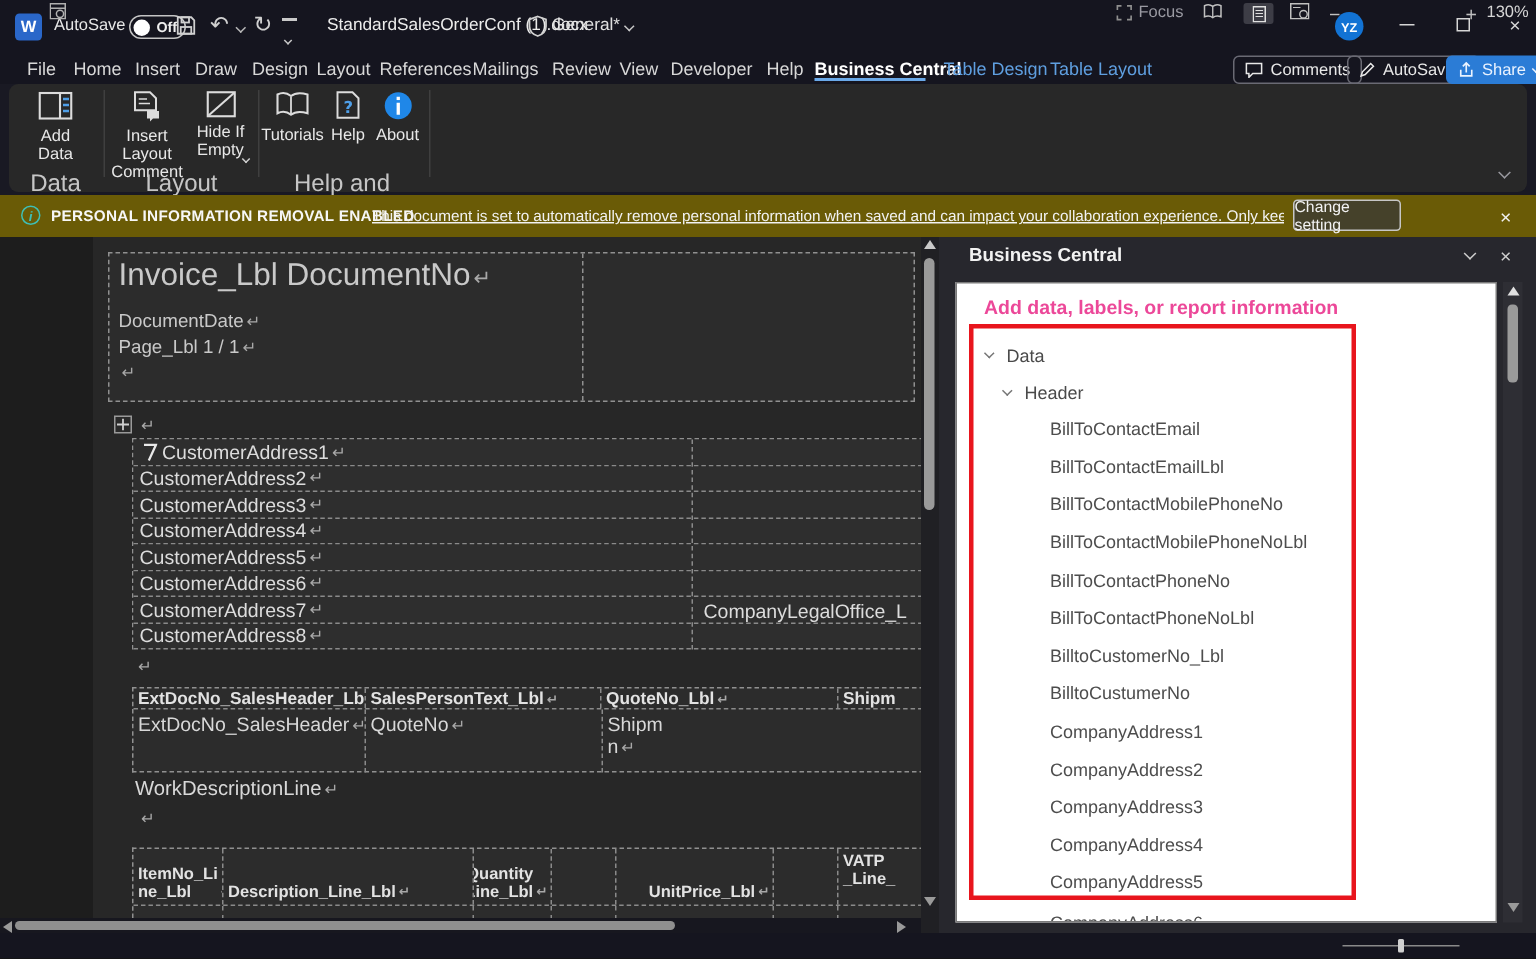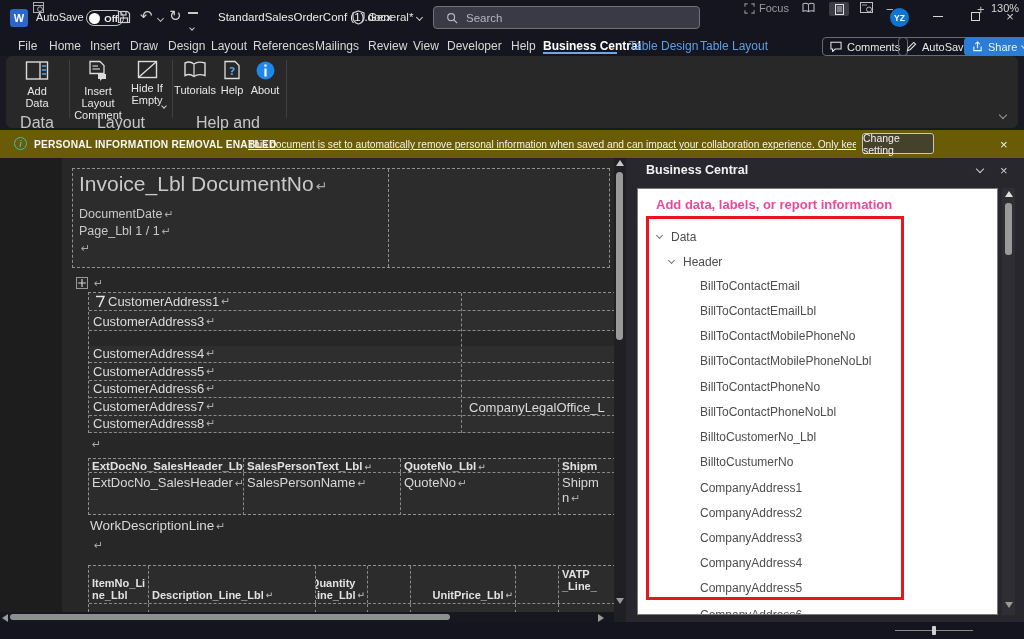"Search" div.abs { html: <div> <svg> <circle></circle> <line></line> </svg> <span>Search</span> </div> -> none }
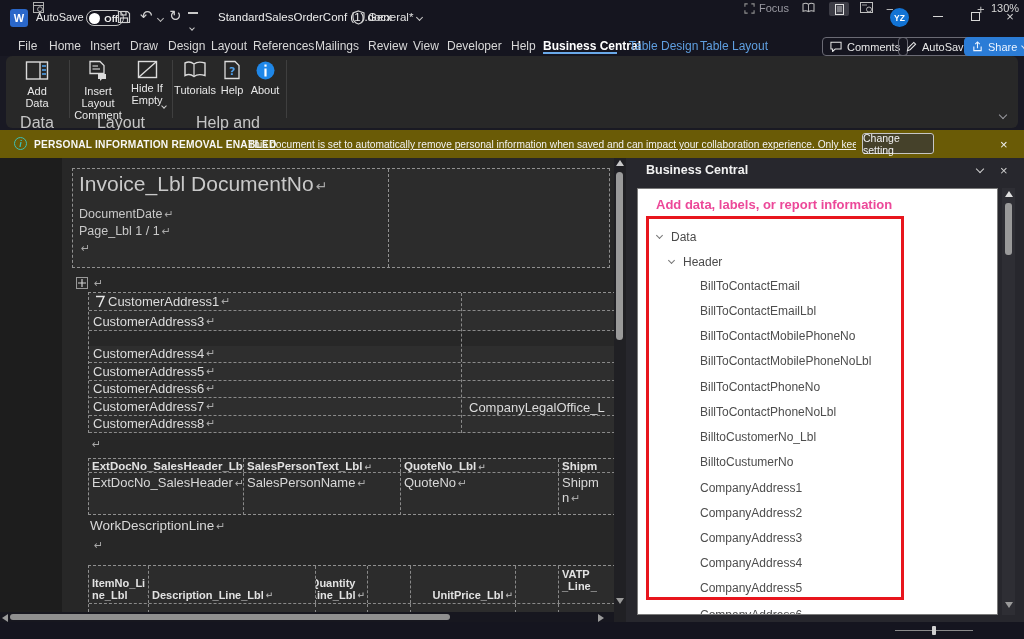"CustomerAddress3" div.addr-row { top: 20px -> 35px }
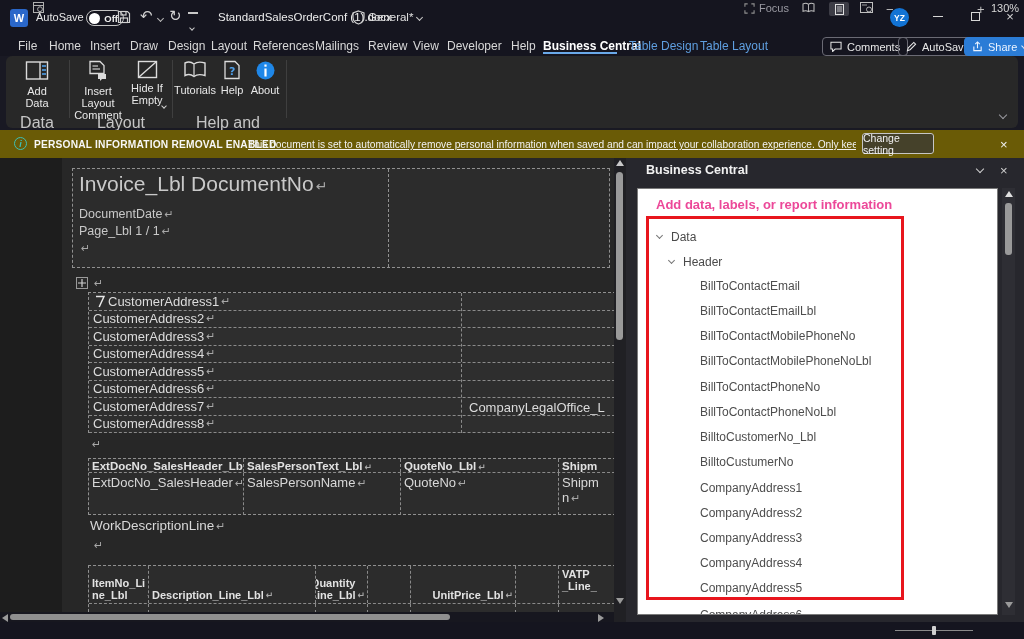"SalesPersonName ↵" div.info-val-cell { html: <div><span>SalesPersonName</span><span>↵</span></div> -> none }
